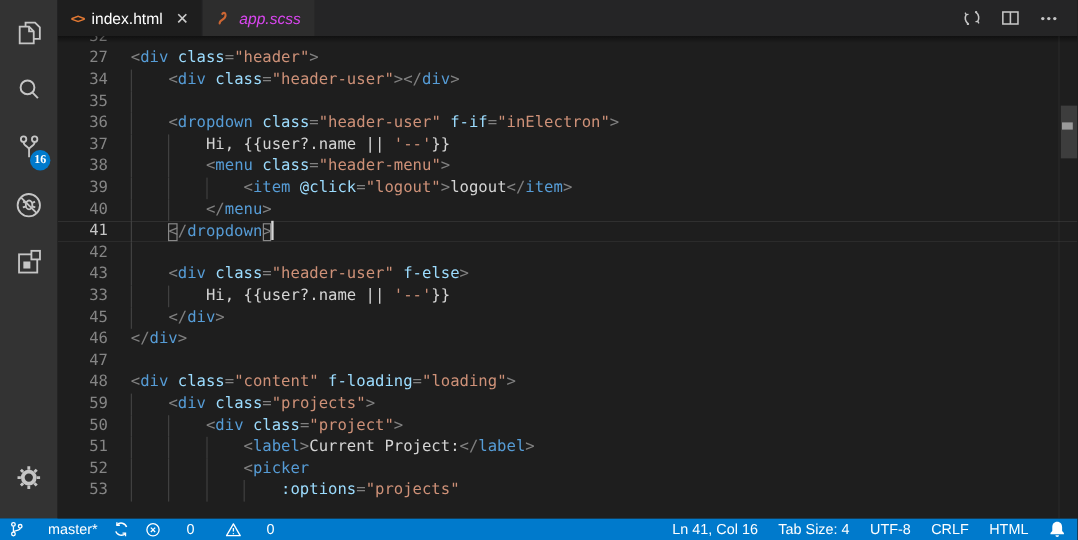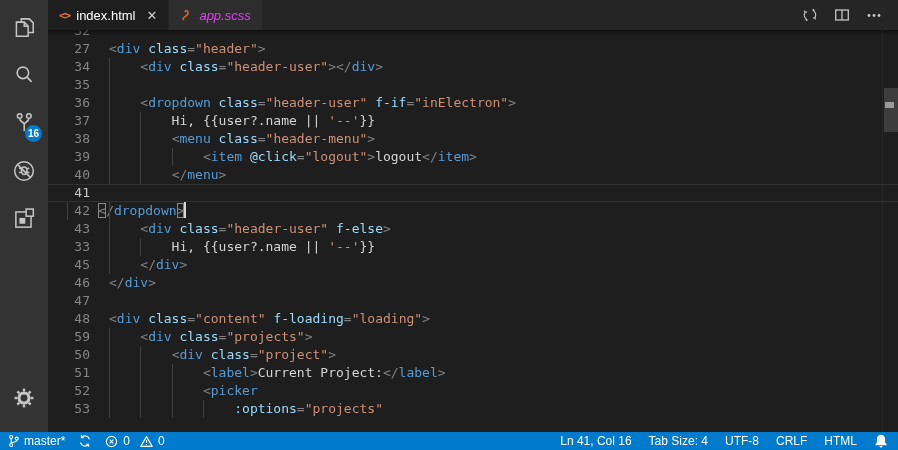"16" .ab-item { font-family: none -> Liberation Serif, serif }
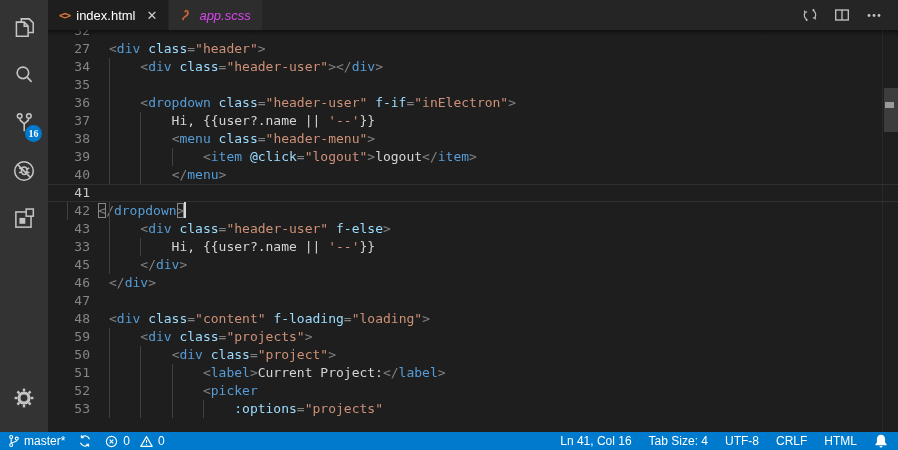"41" .cl.cur { flex-direction: column -> none }
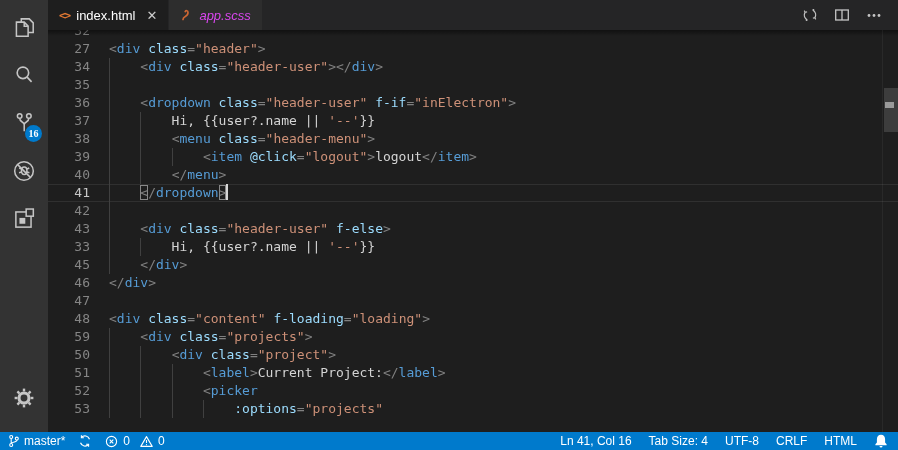"master*" .sb-item { gap: 4px -> 20px }
